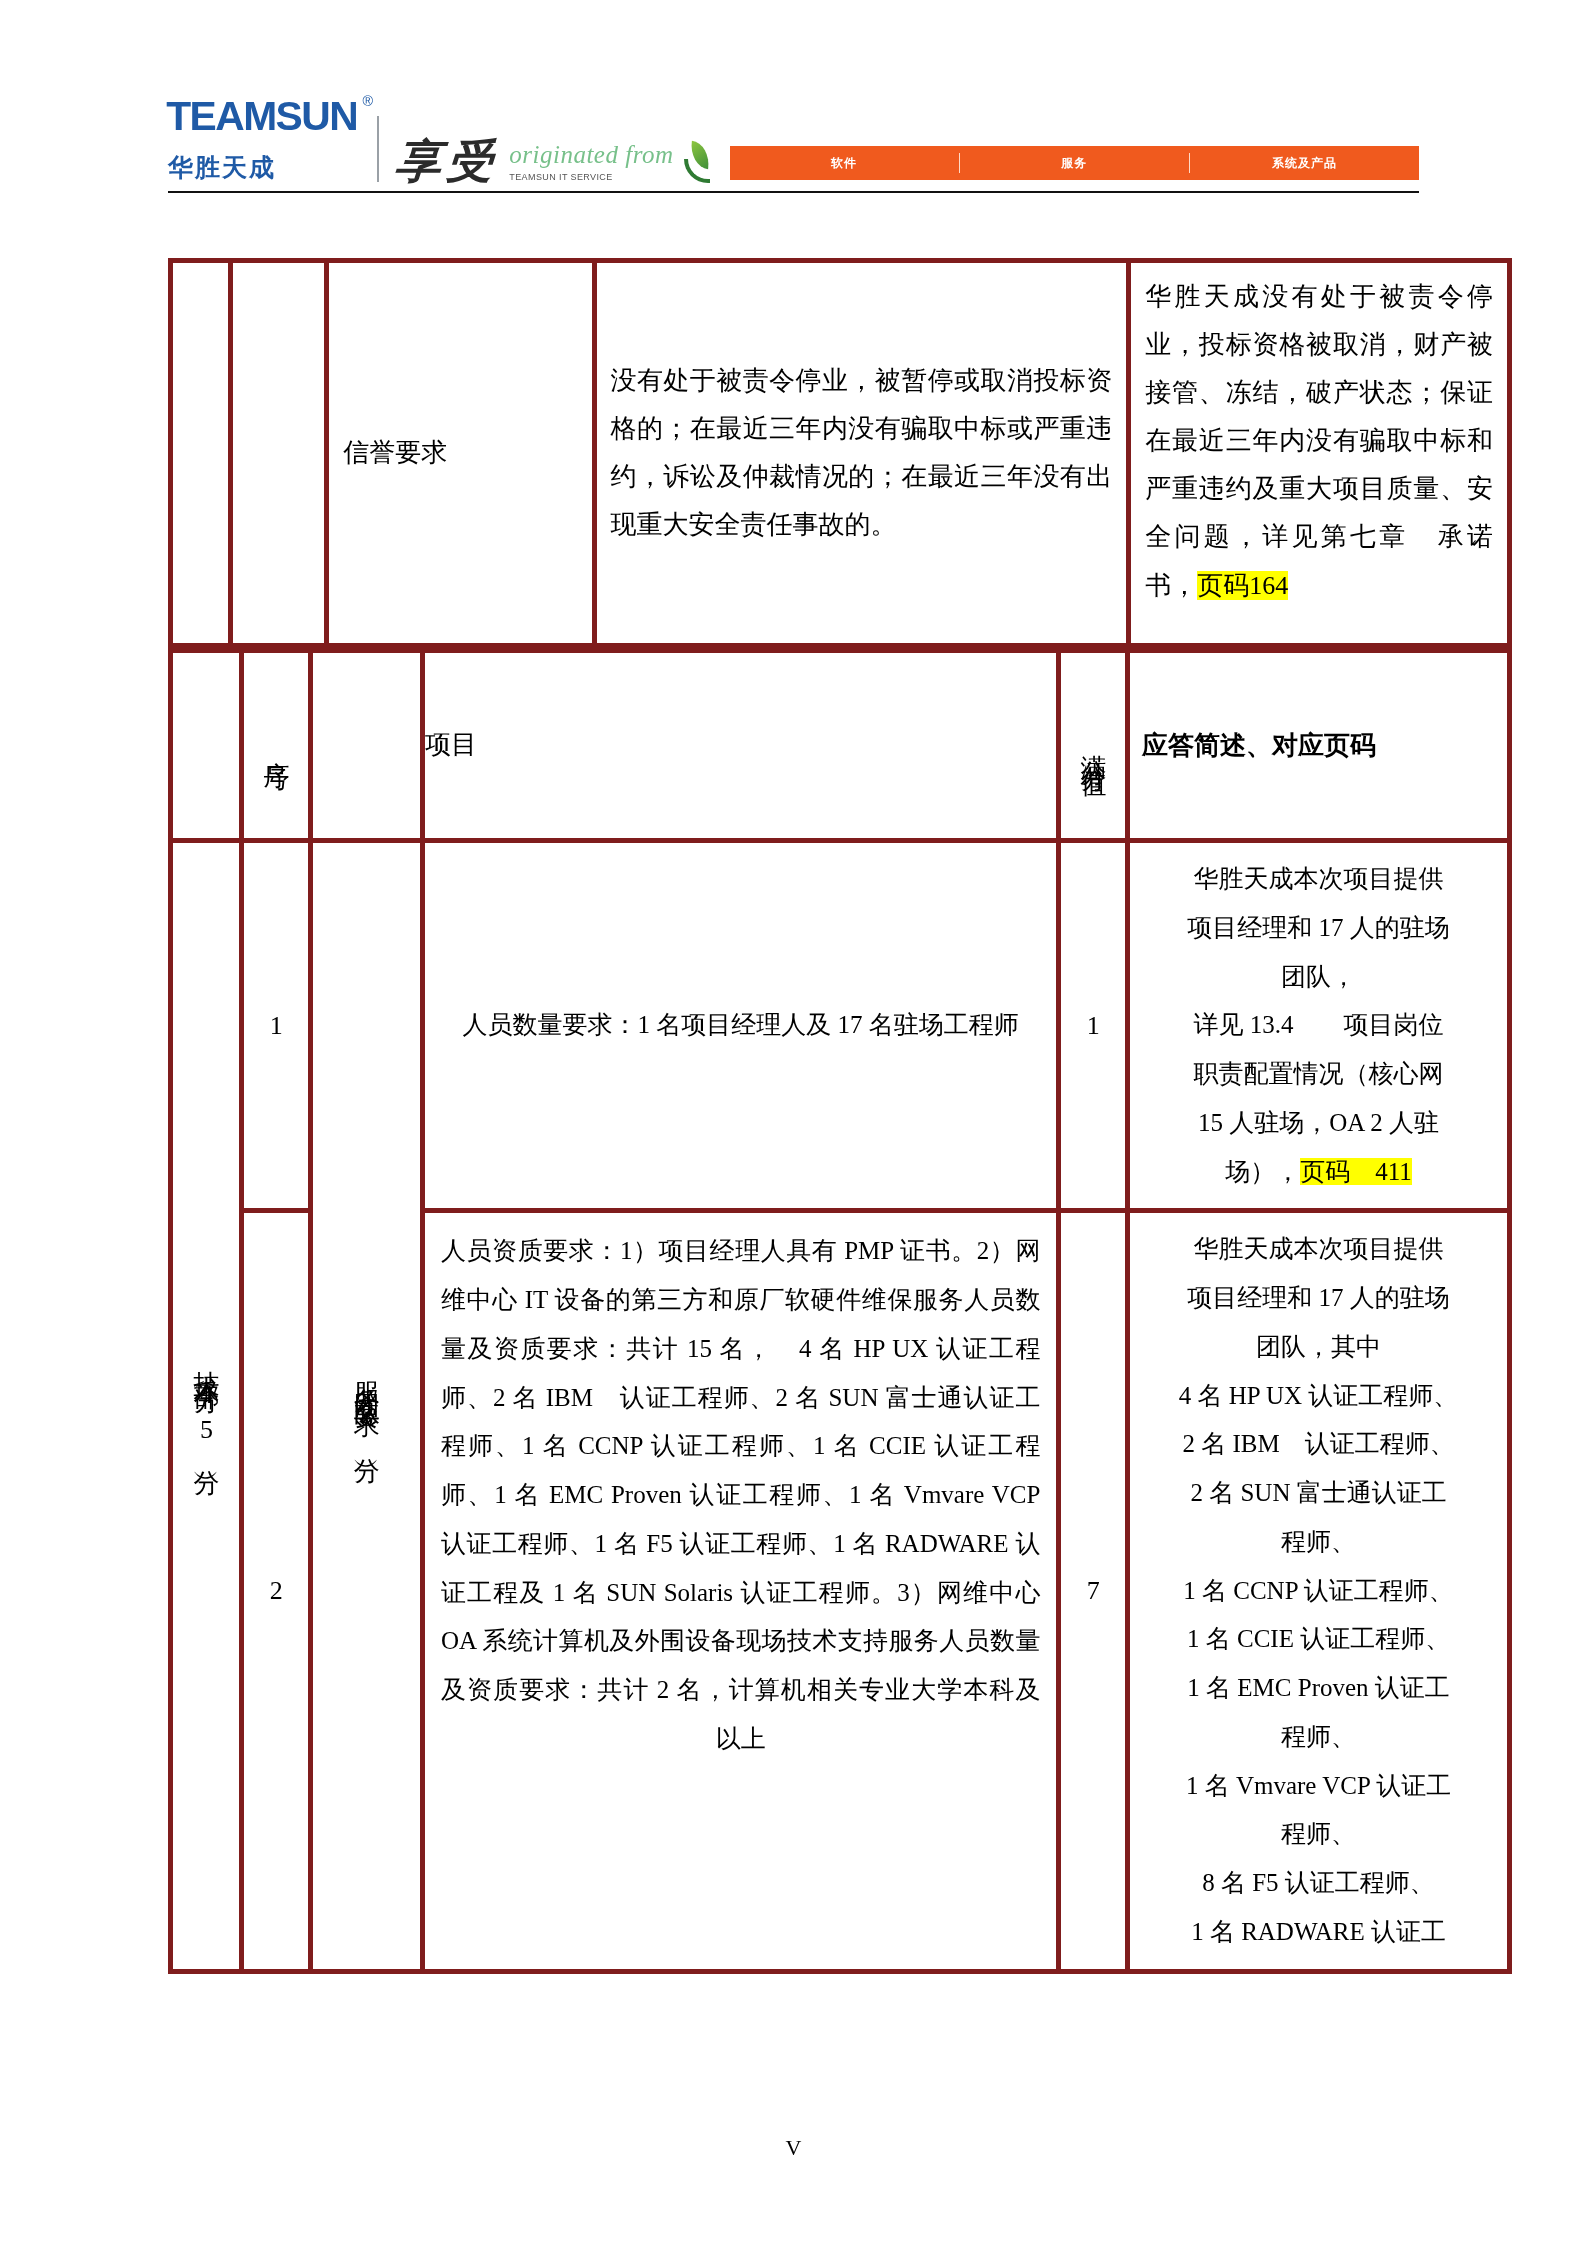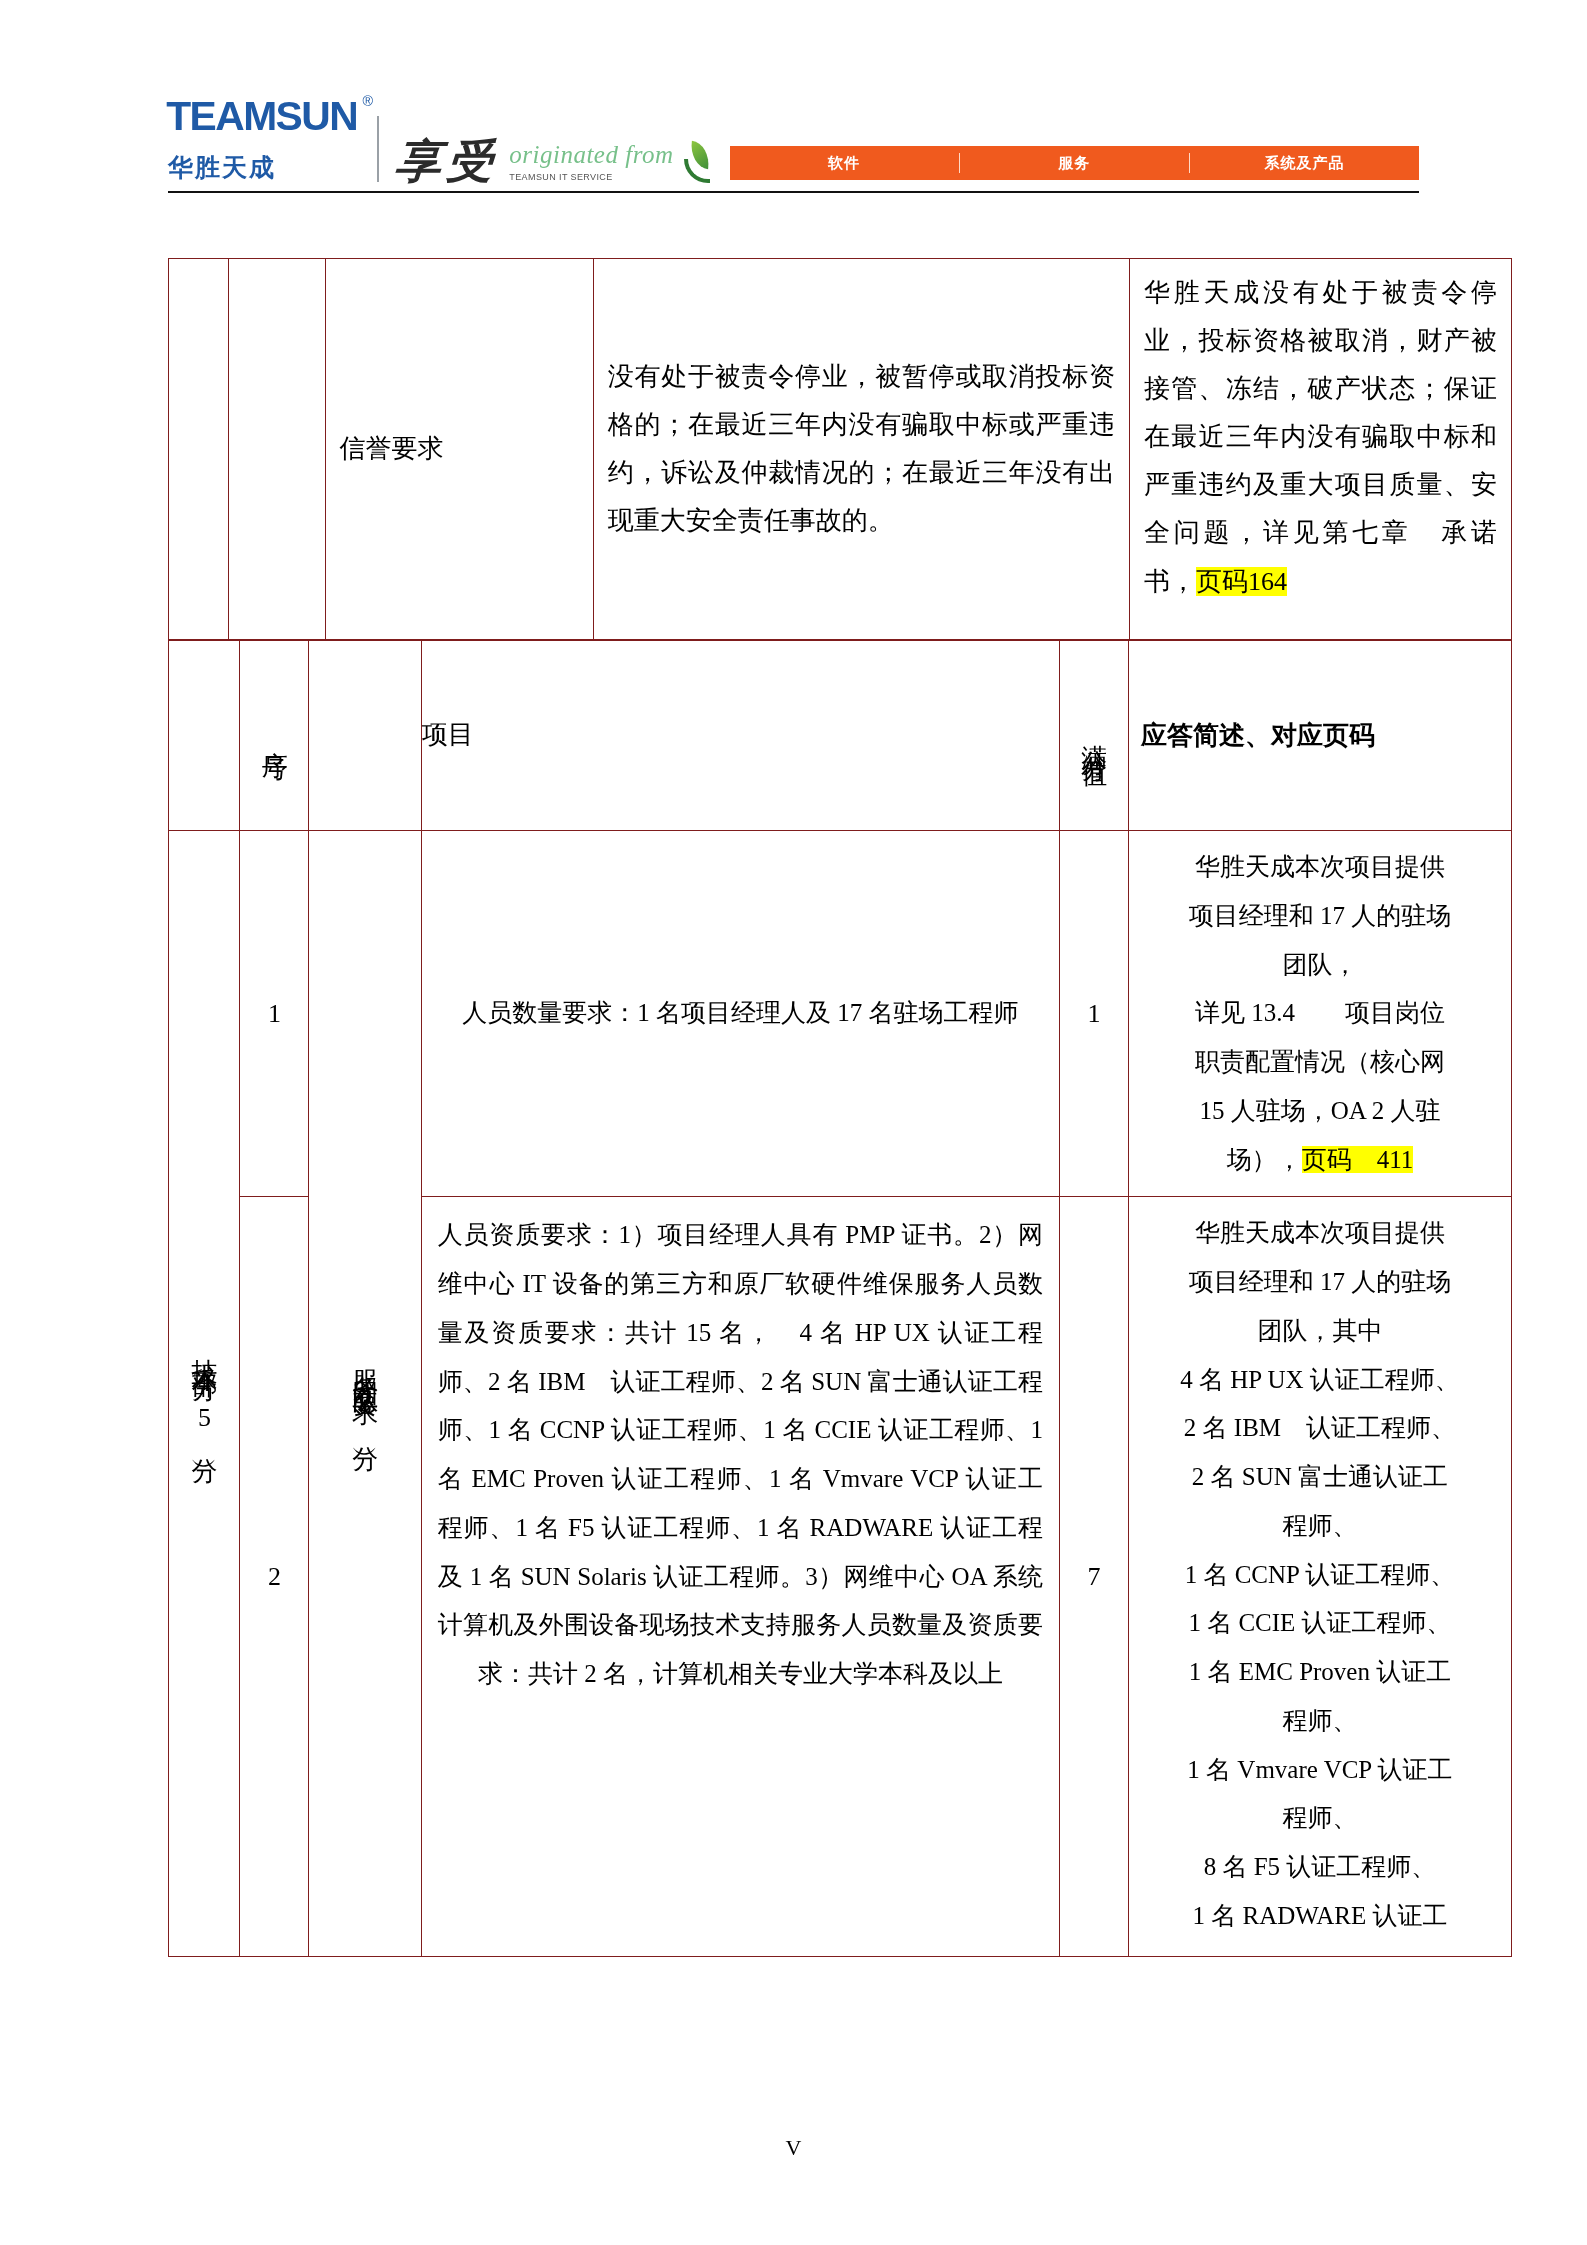"软件" .navbar .nav-item { font-size: 15px -> 12px }
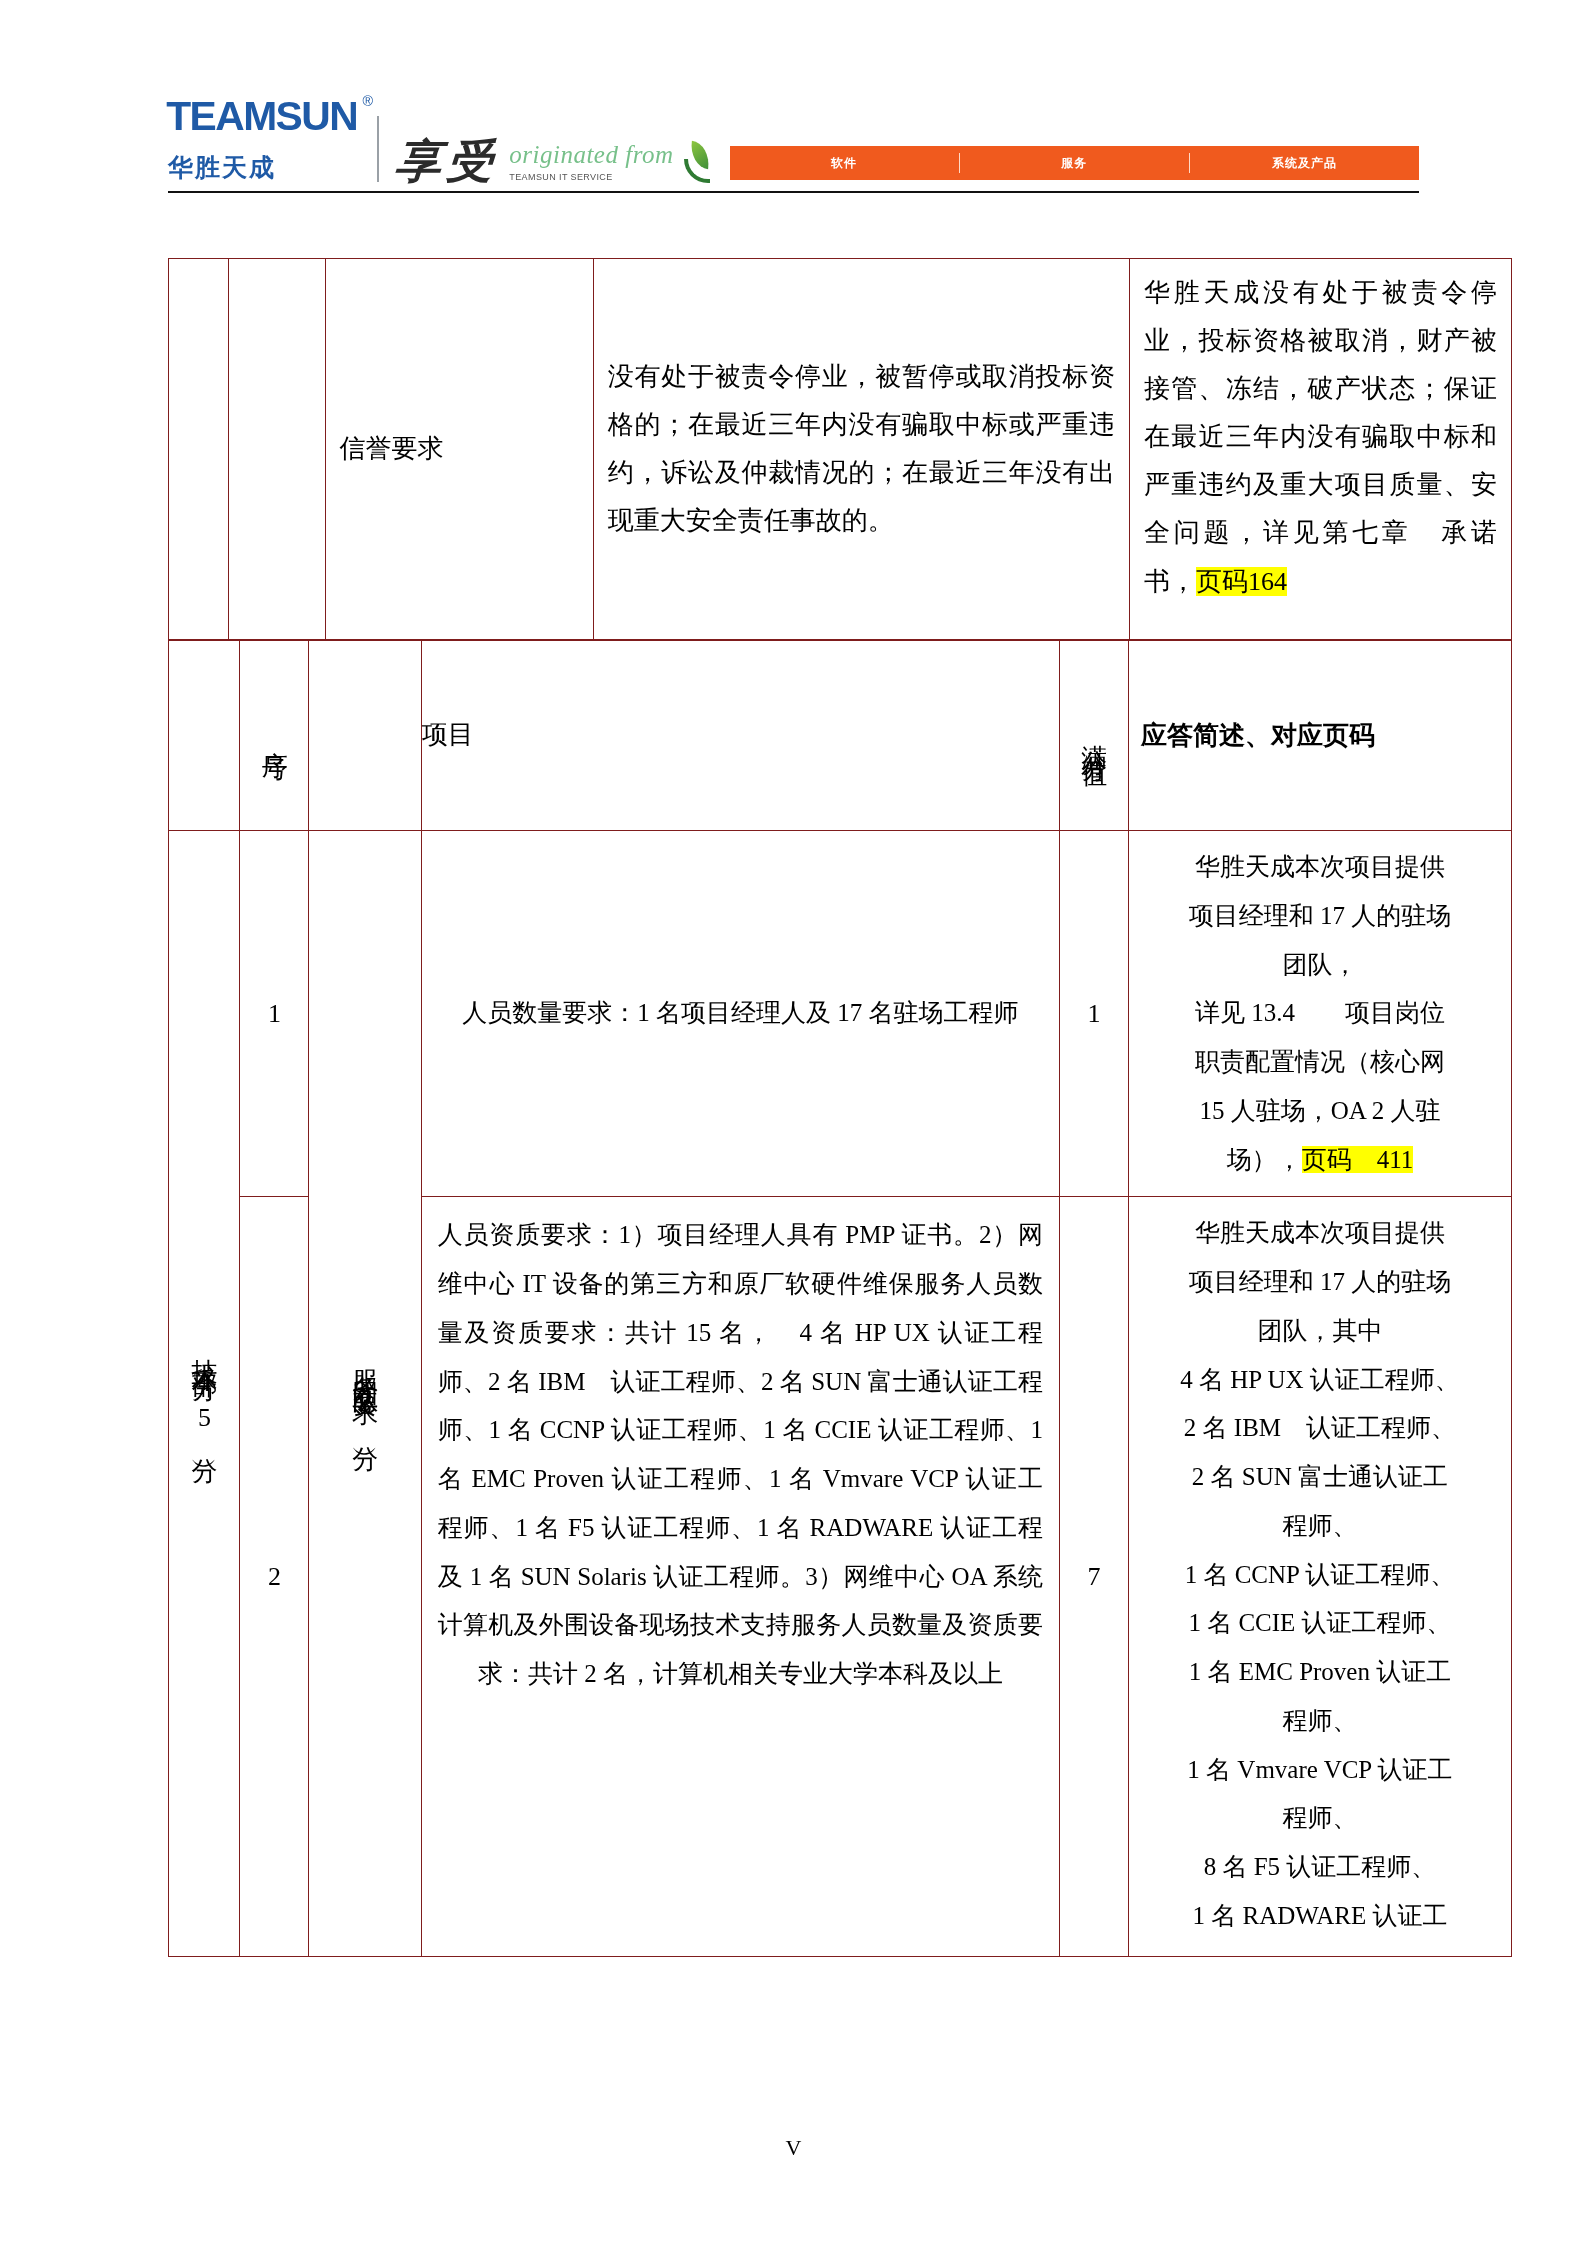"华胜天成没有处于被责令停业，投标资格被取消，财产被接管、冻结，破产状态；保证在最" table.doc-table td, table.doc-table th { border: 1px solid #7f1d1d -> 5px solid #7f1d1d }
